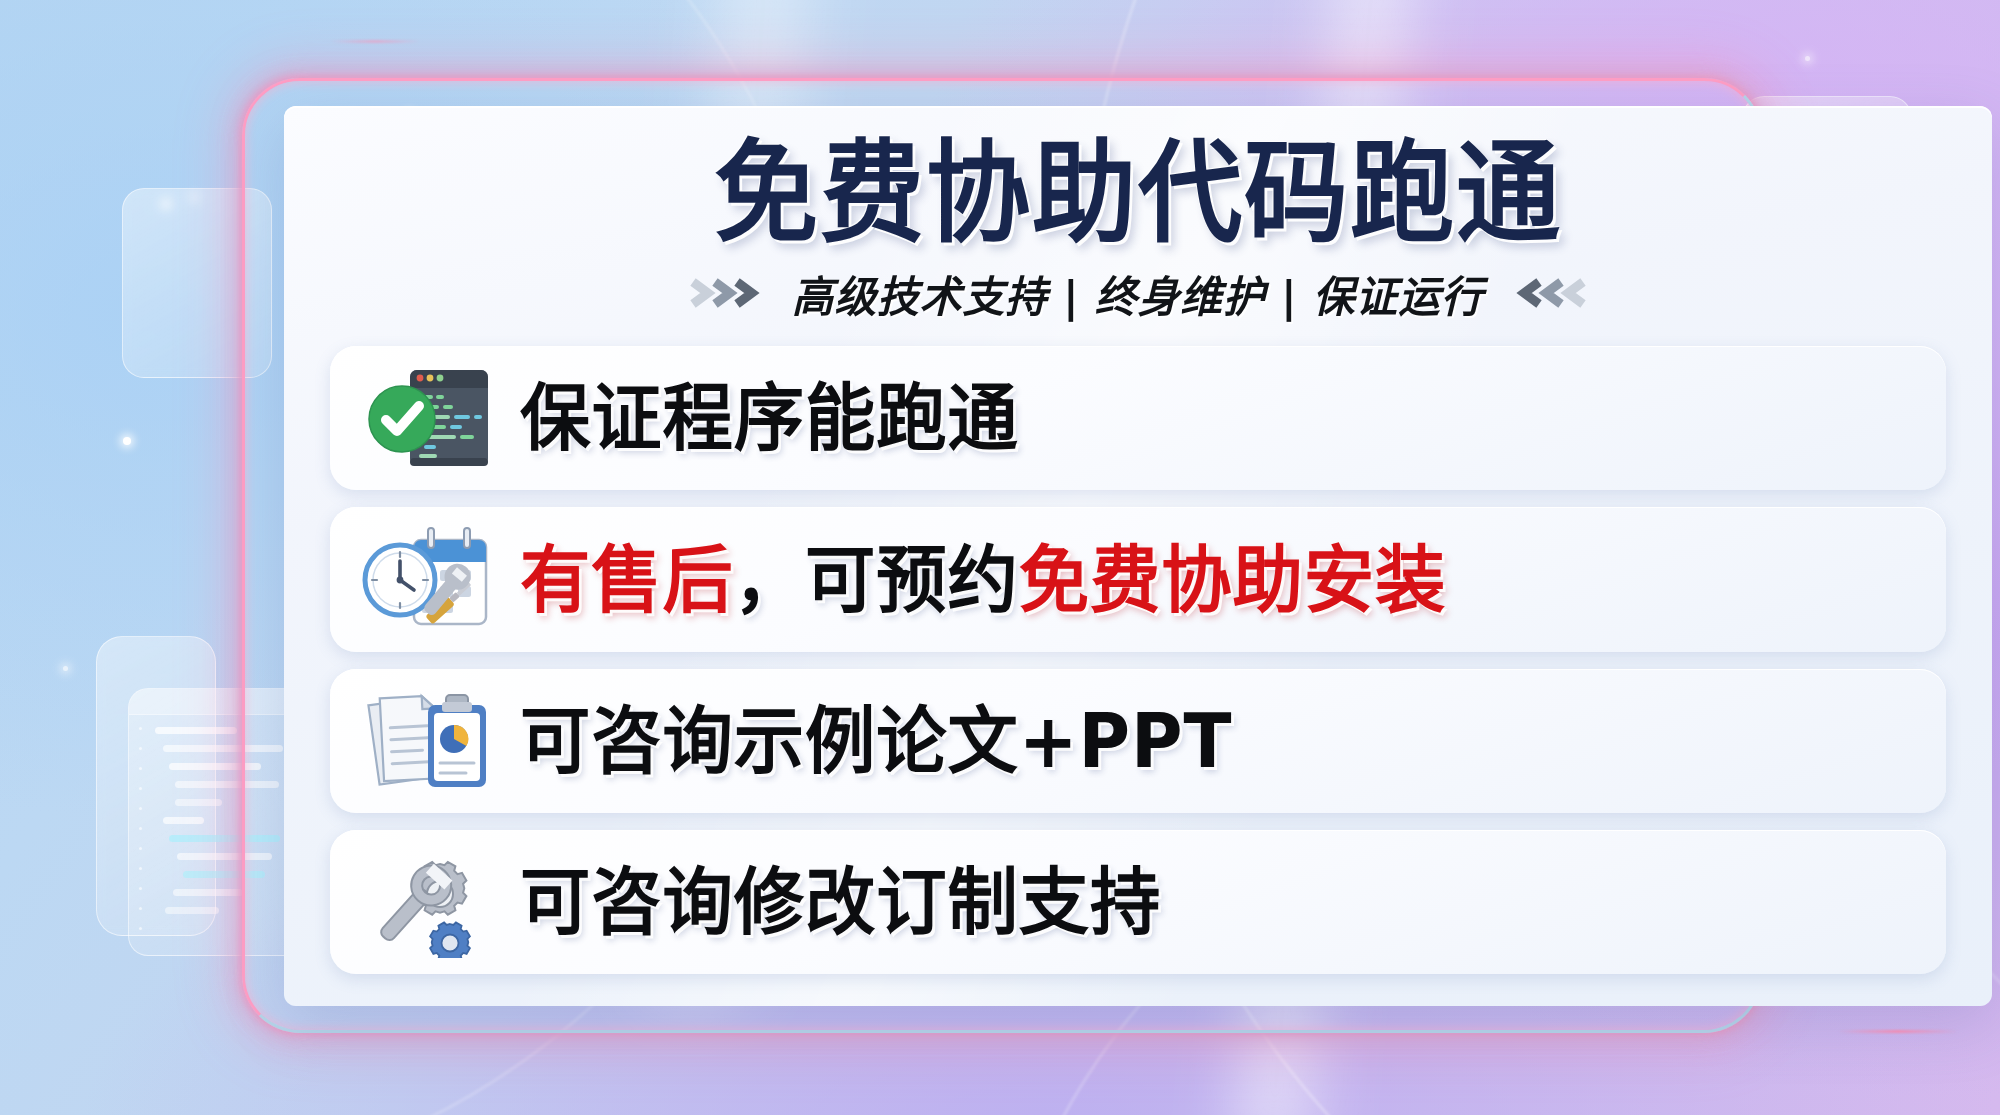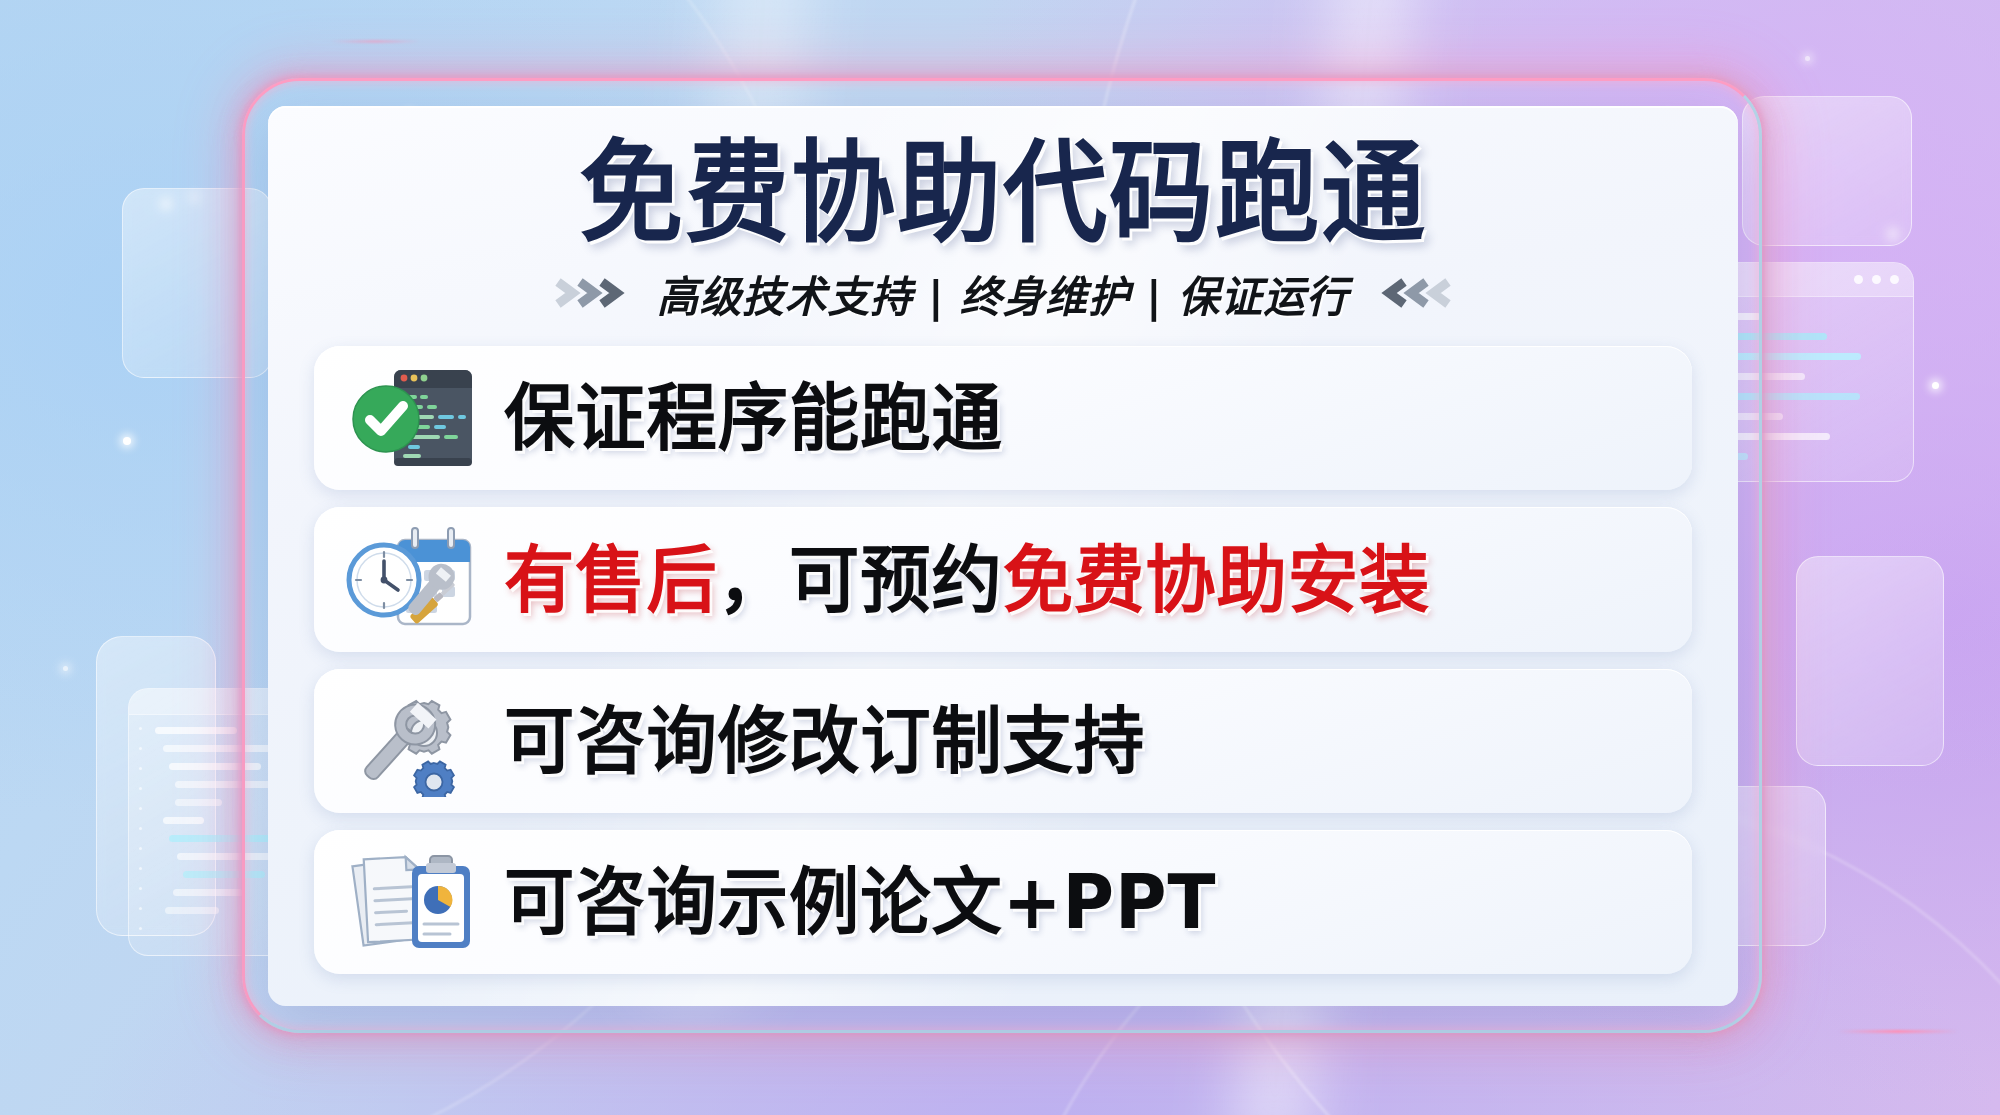"免费协助代码跑通" .card { border-radius: 18px -> 12px; left: 268px -> 284px; width: 1470px -> 1708px }
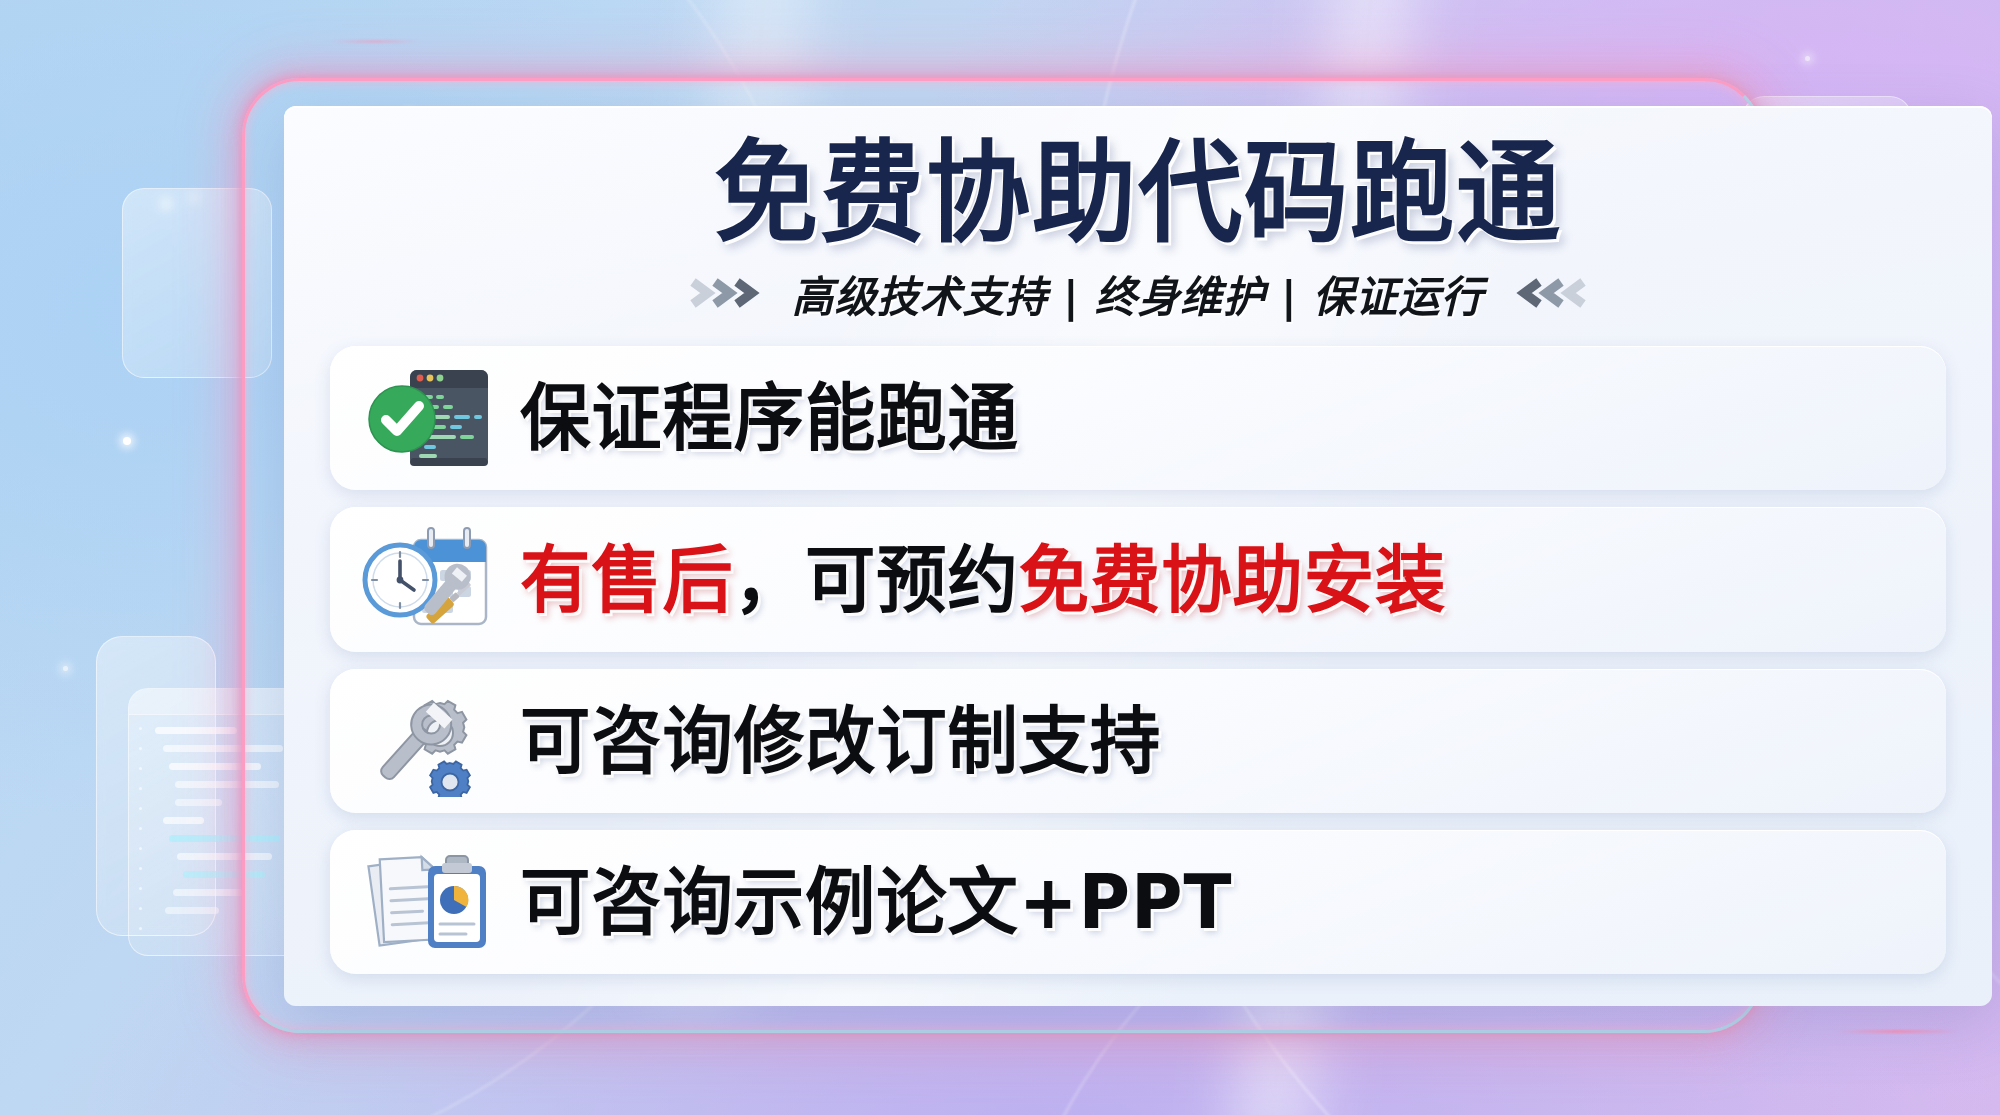"可咨询修改订制支持" div.row { order: before "可咨询示例论文+PPT" -> after "可咨询示例论文+PPT" }
